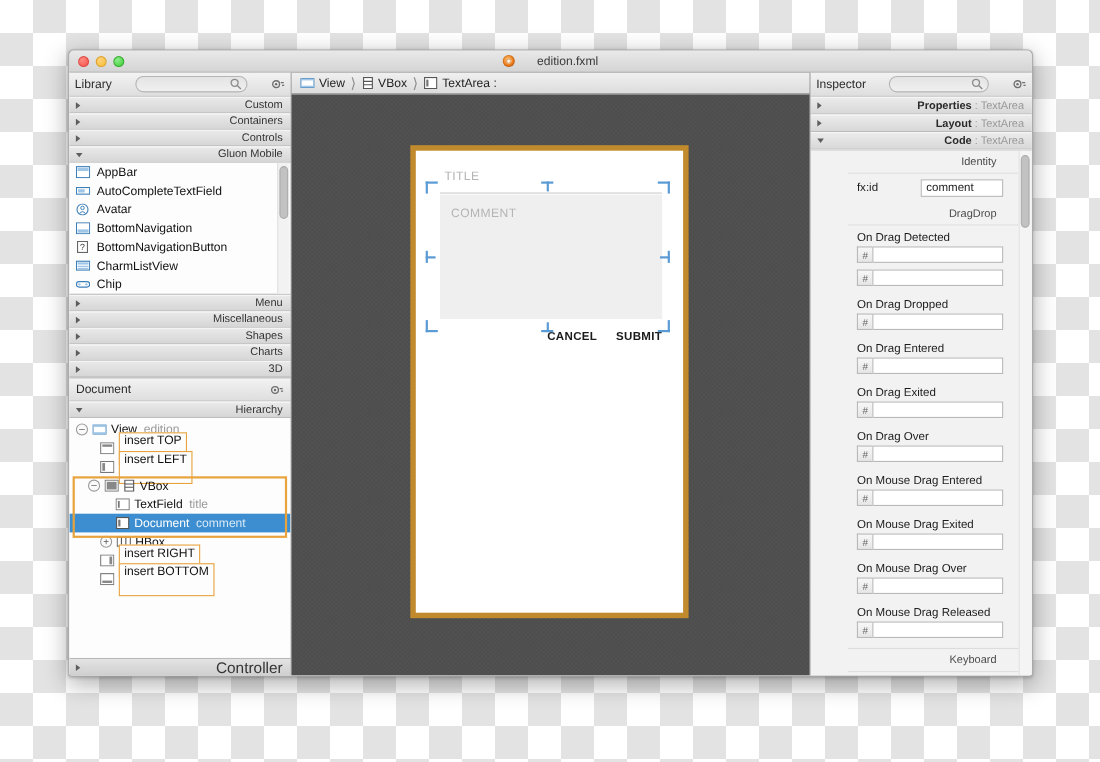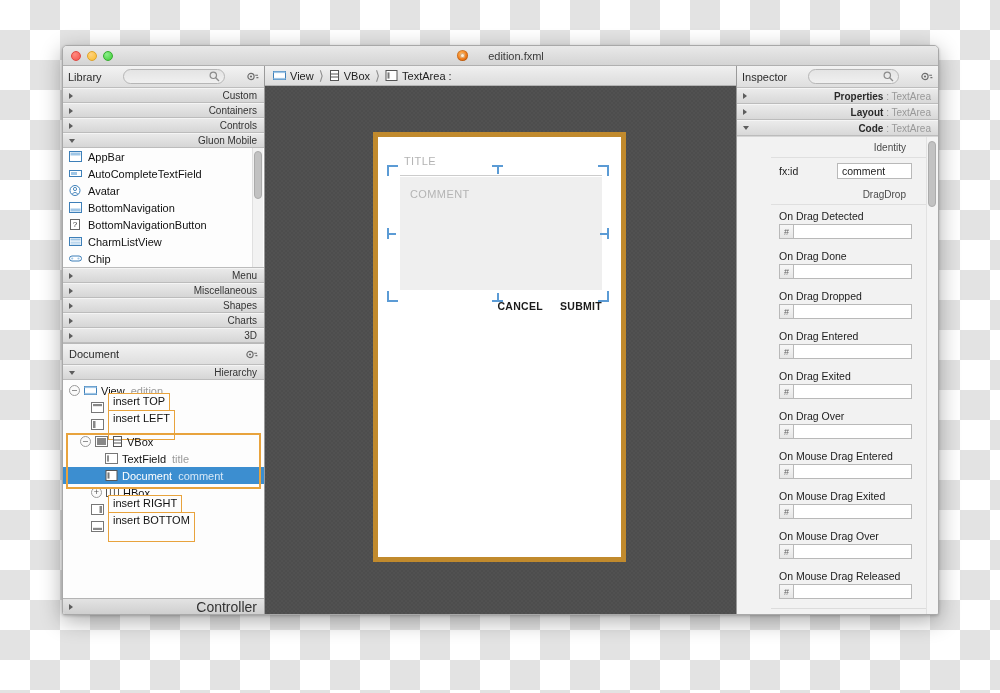"On Drag Done" div.ev-label { html: <div>On Drag Done</div> -> none }
